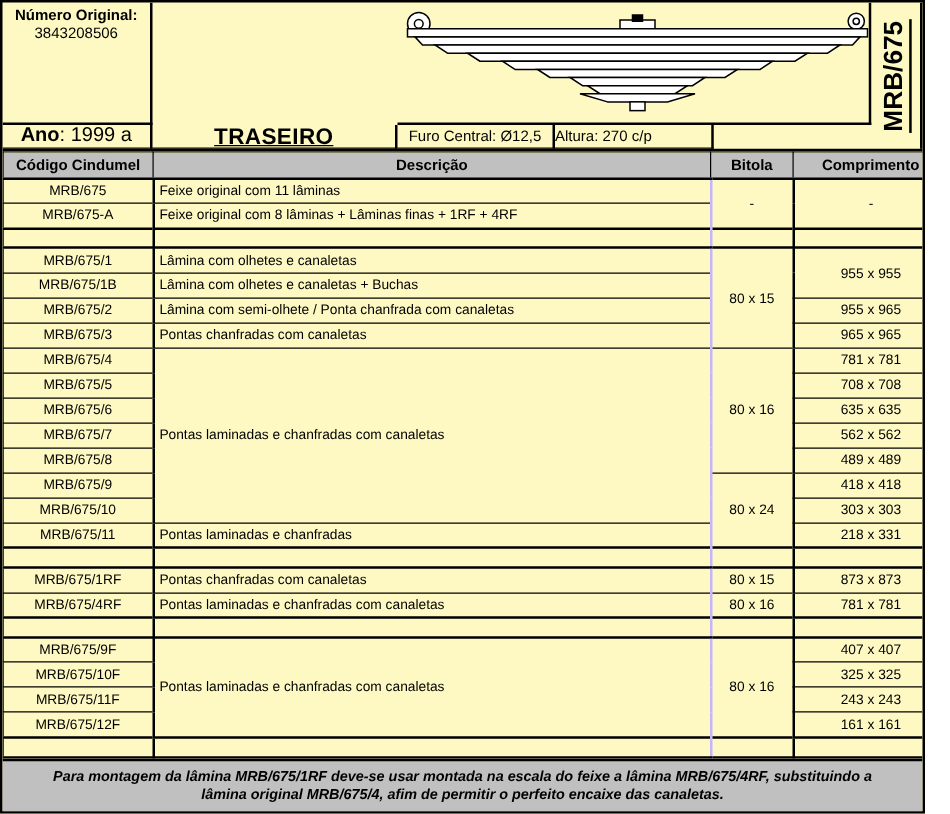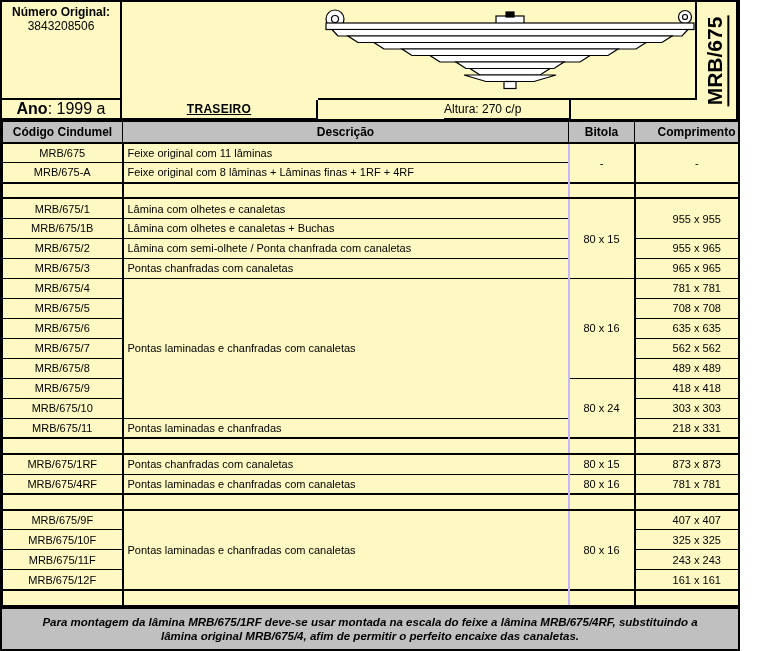"TRASEIRO" .cell-pos { font-size: 12px -> 18px }
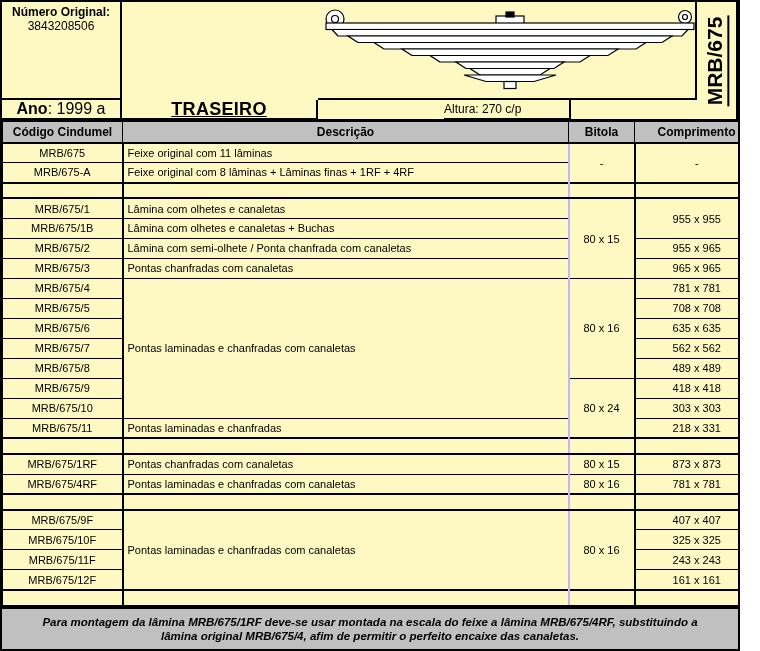"Furo Central: Ø12,5" div.cell-furo { html: none -> <div>Furo Central: Ø12,5</div> }
